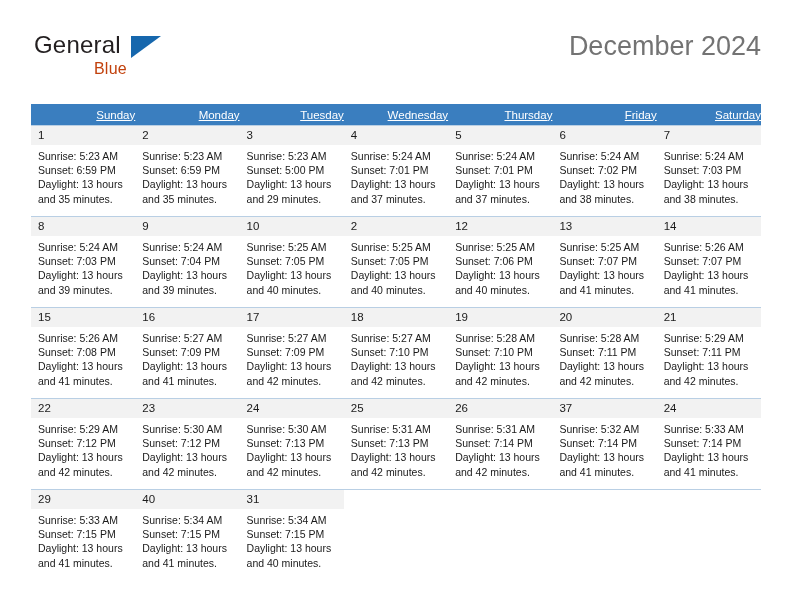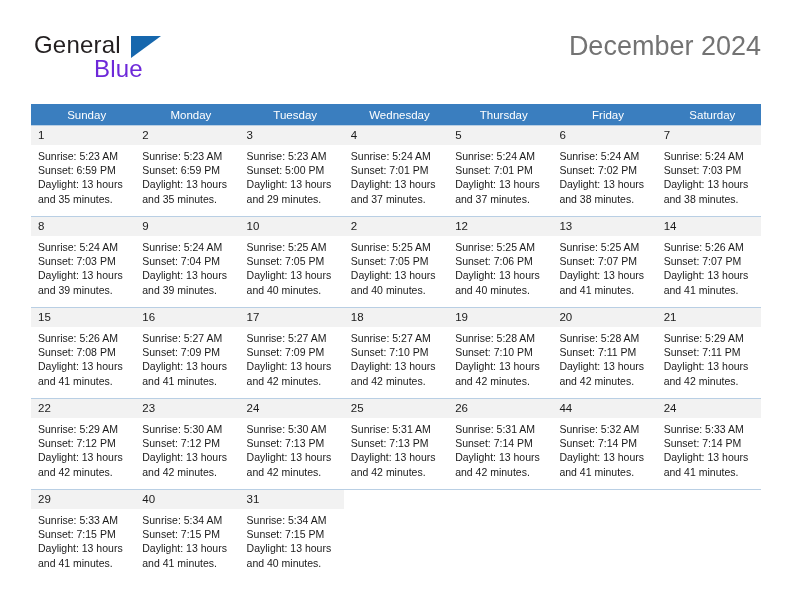"Blue" .brand-blue { color: #6d28d9 -> #c2410c; font-size: 24px -> 16px }
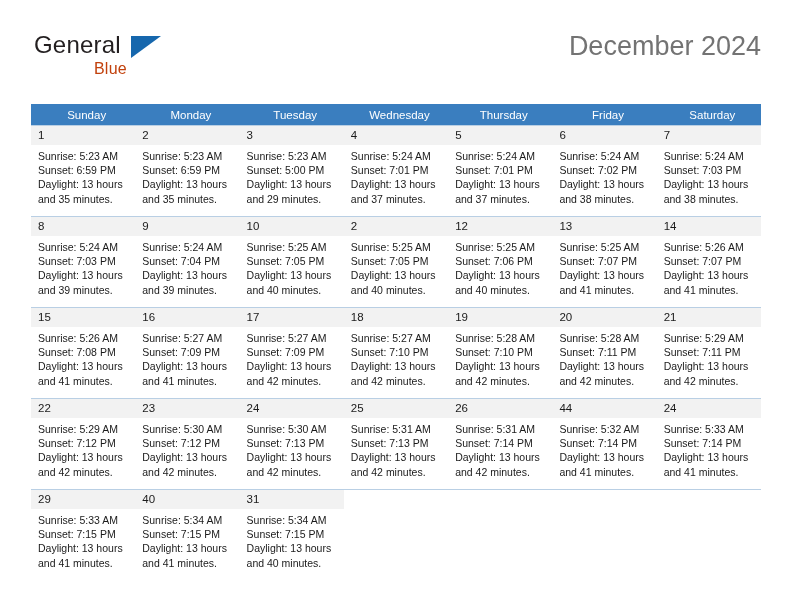"Sunday" .calendar th { text-align: center -> right; text-decoration: none -> underline }
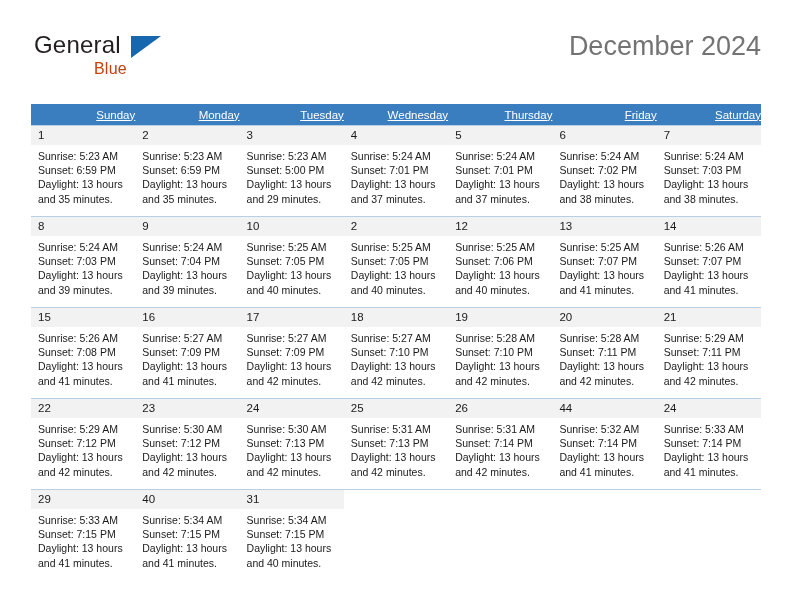"44" div.daynum { text: 44 -> 37 }
